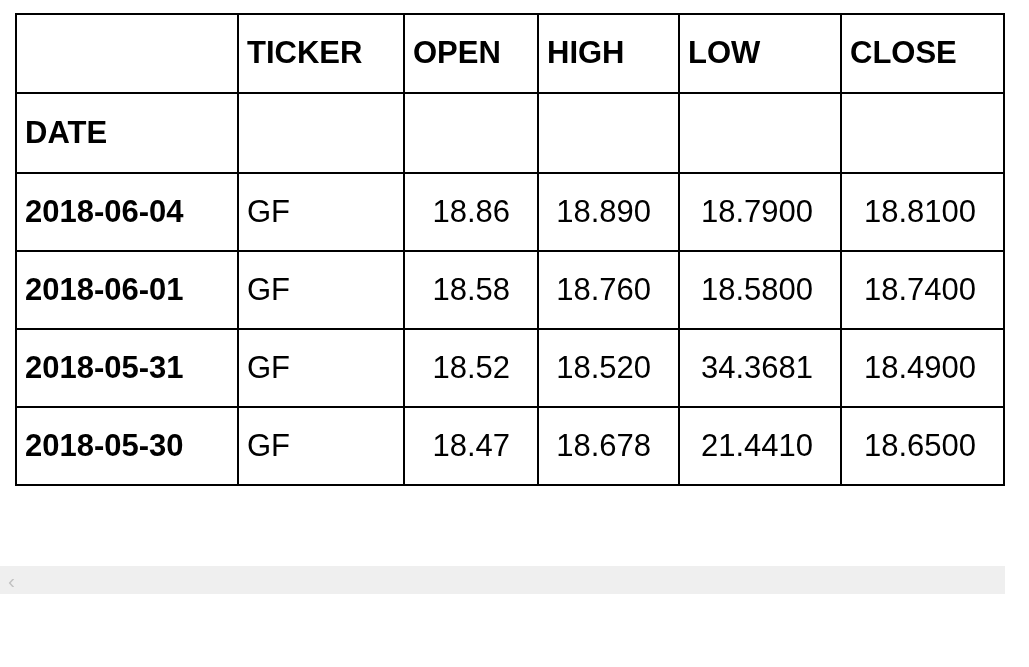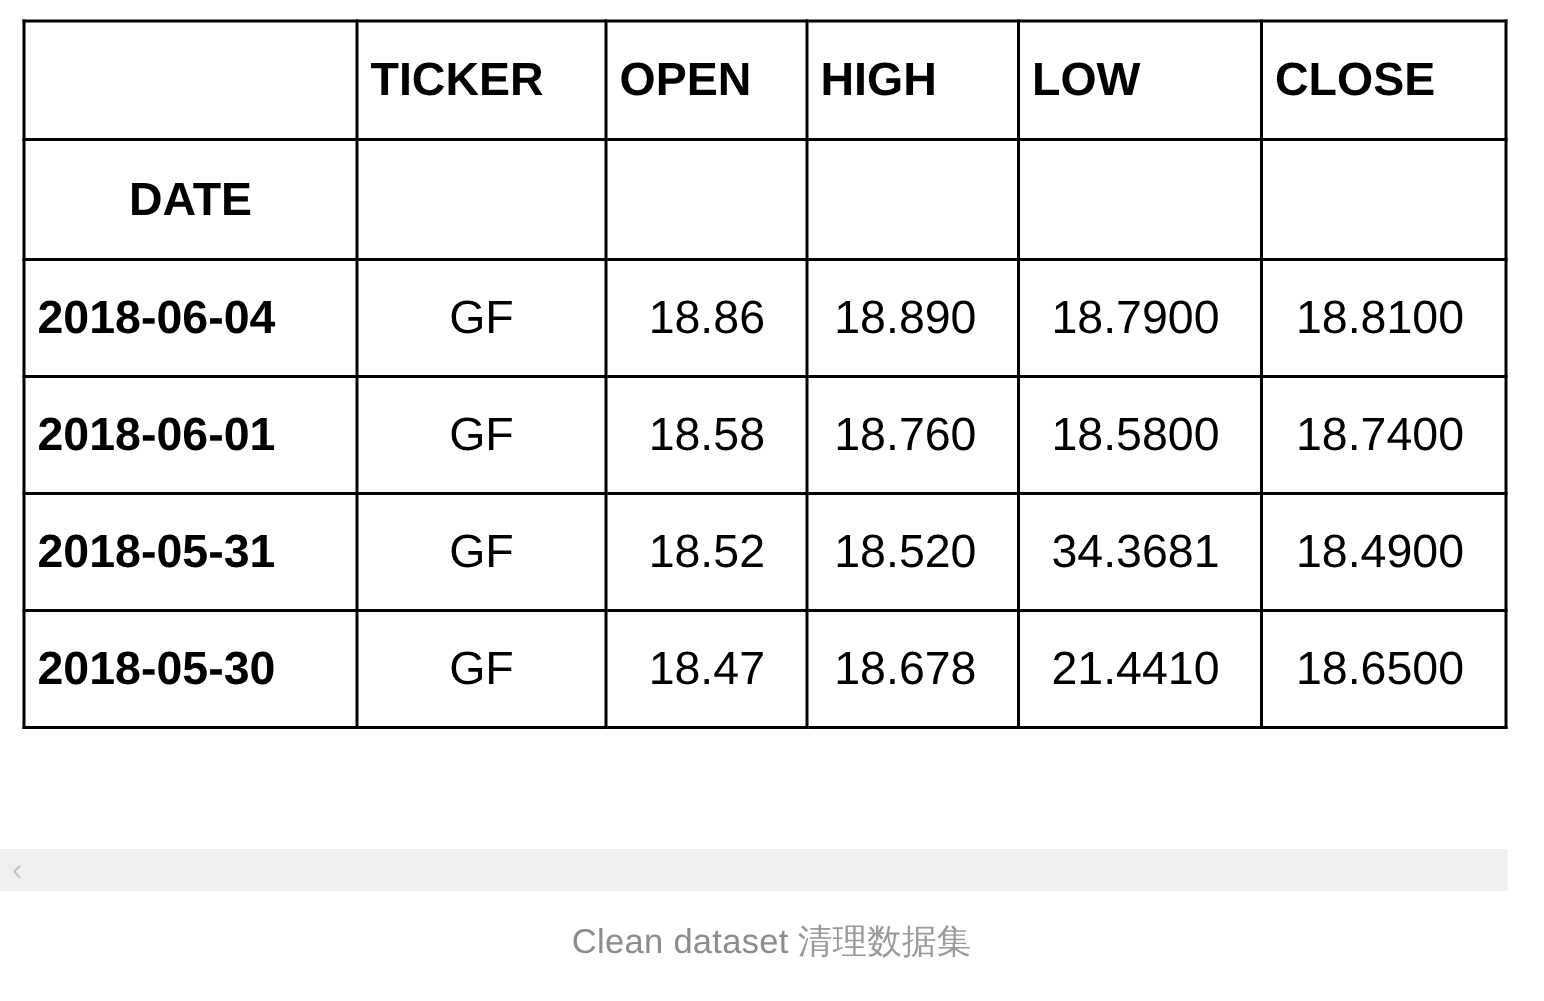"DATE" tr.index-name-row td { text-align: center -> left }
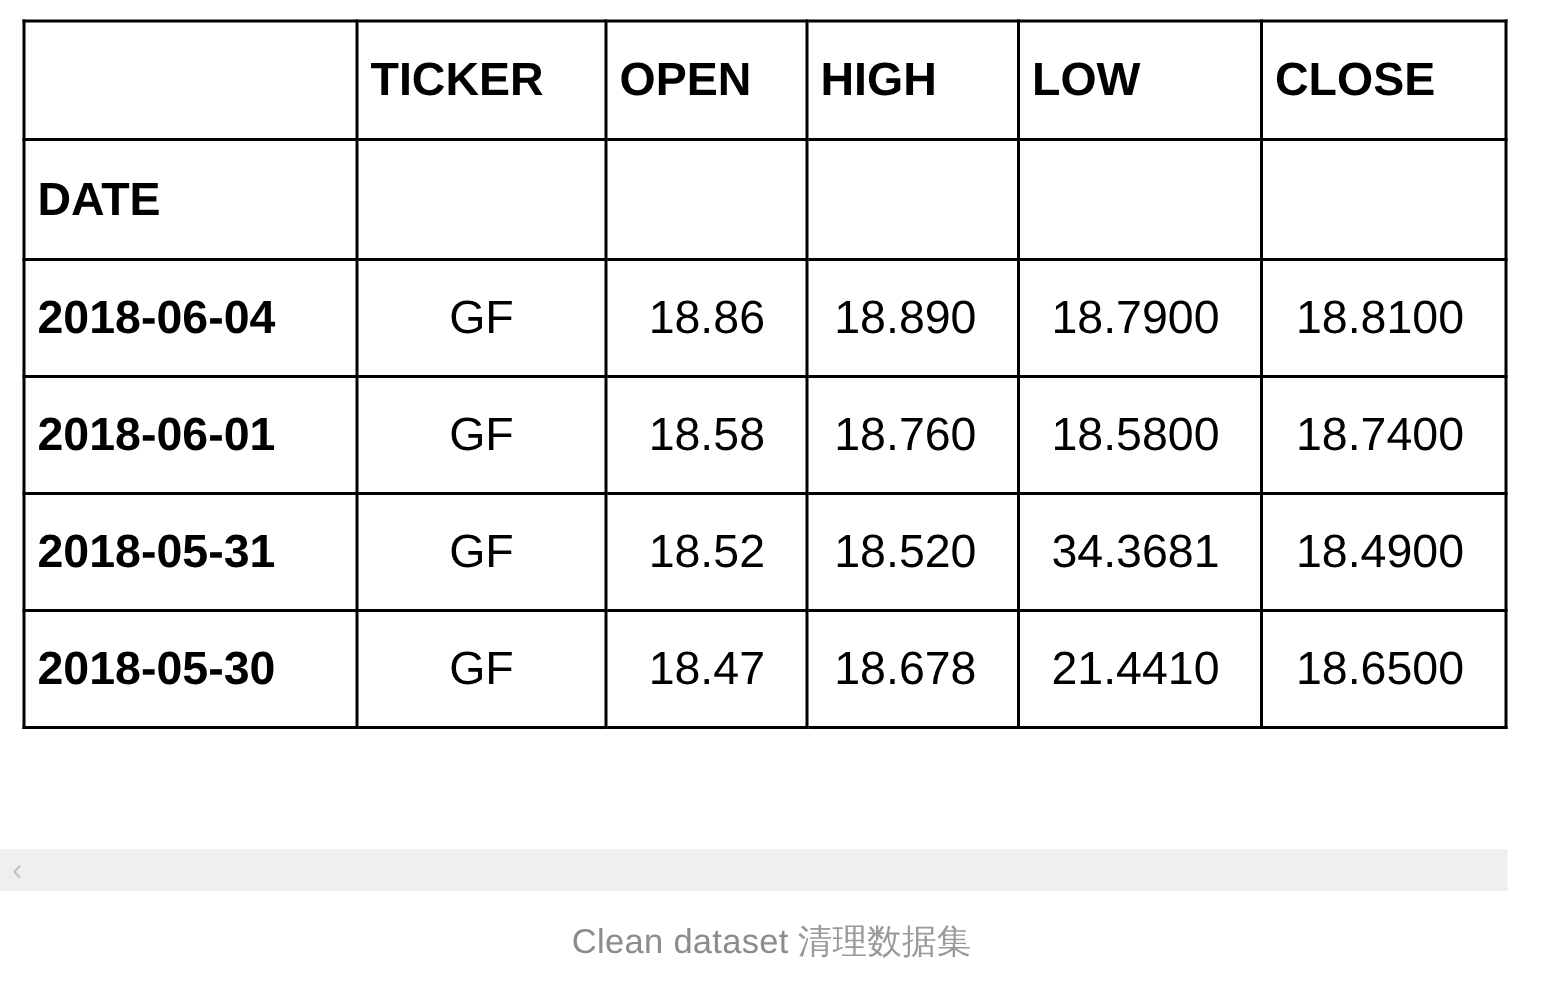"GF" tbody td.str-cell { text-align: center -> left }
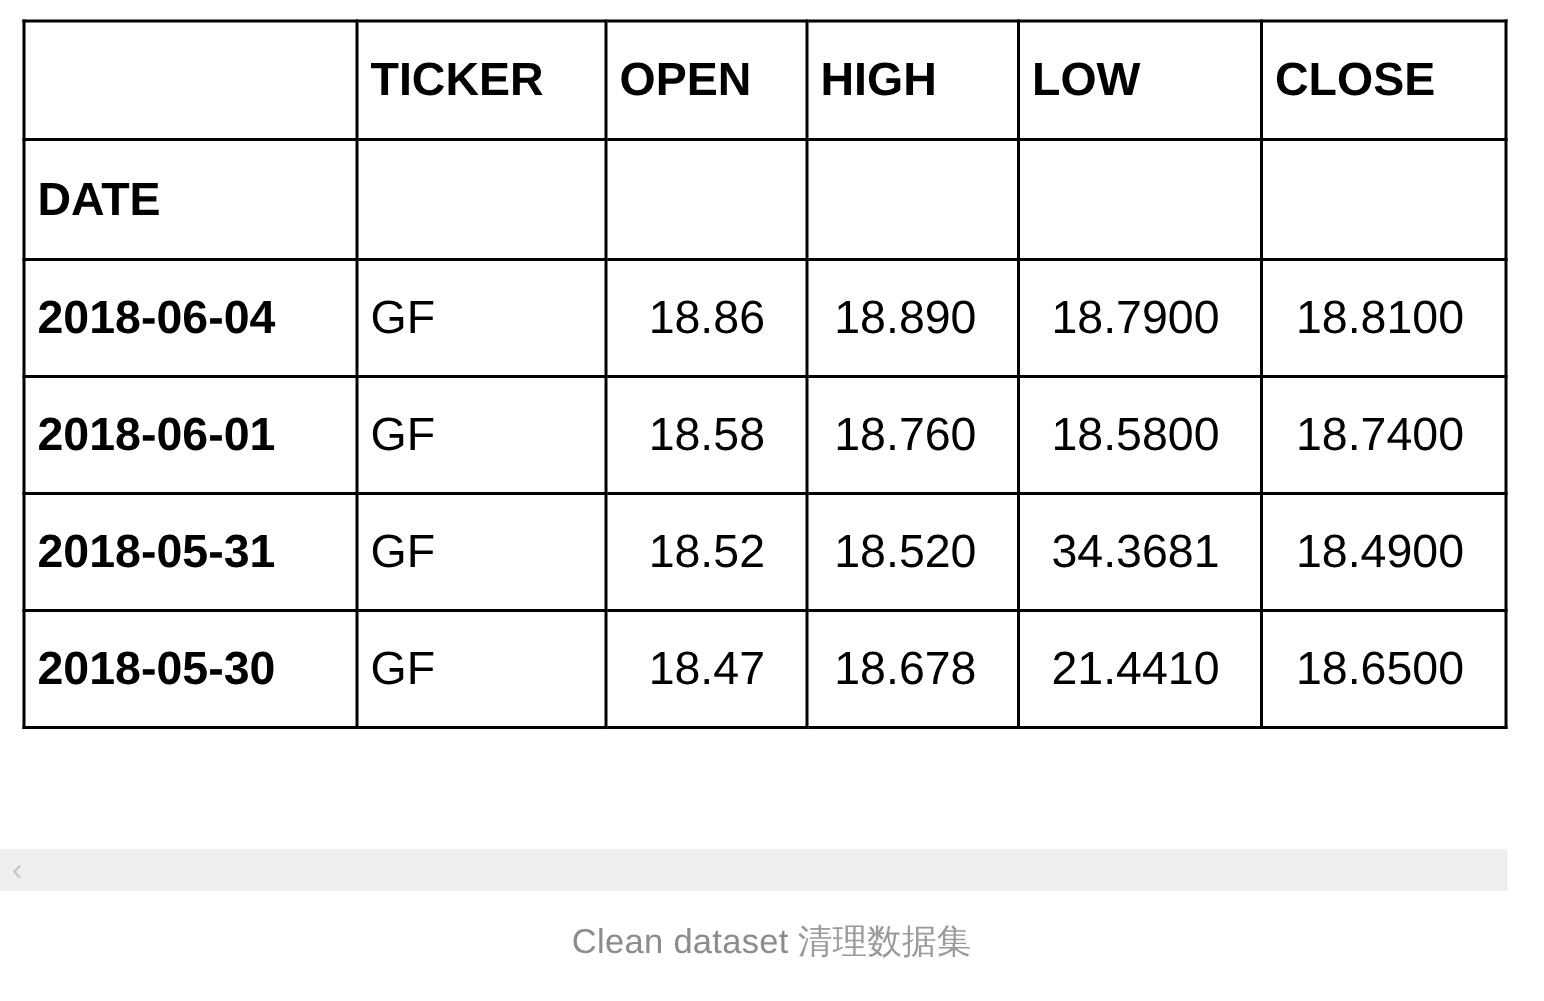"Clean dataset 清理数据集" div.caption { html: <div> <span>Clean dataset</span><span>清理数据集</span> </div> -> none }
